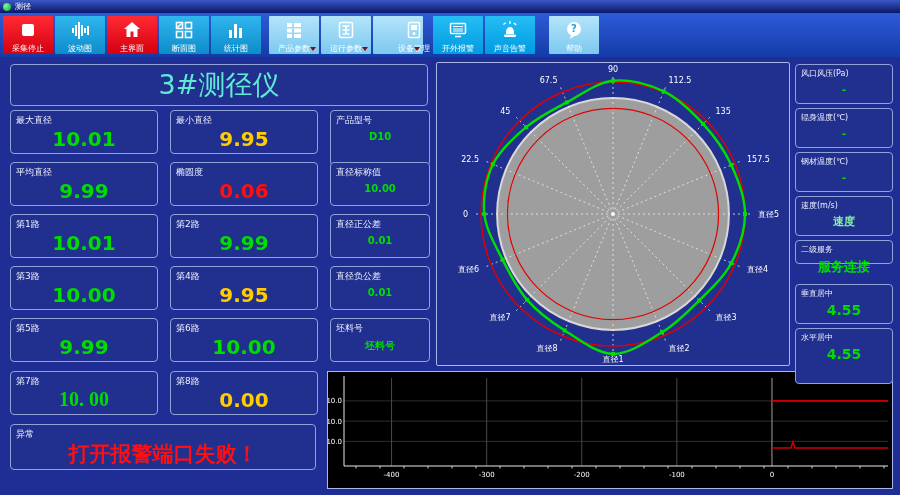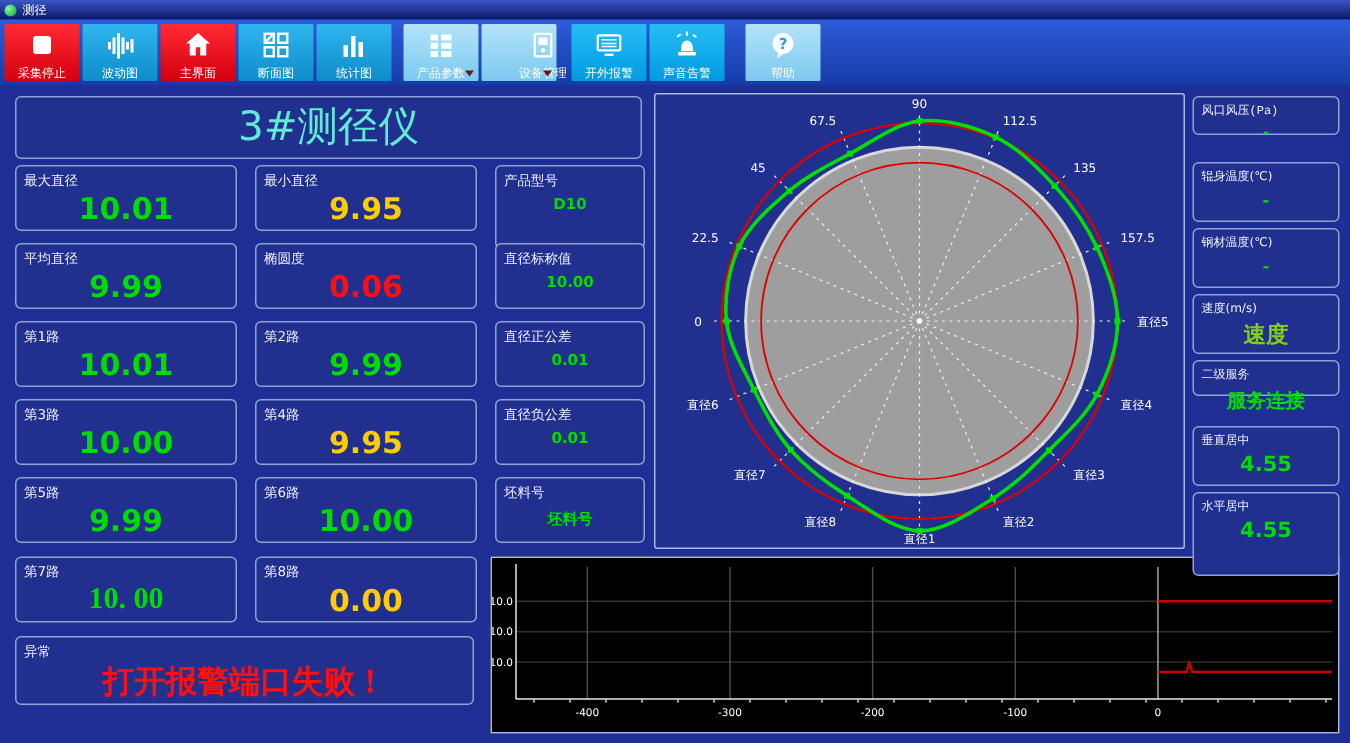"运行参数" div.tb-btn { html: none -> <div> <div><svg> <g> <rect></rect> <path></path> </g> </svg></div> <div>运行参数</div> <div></div> </div> }
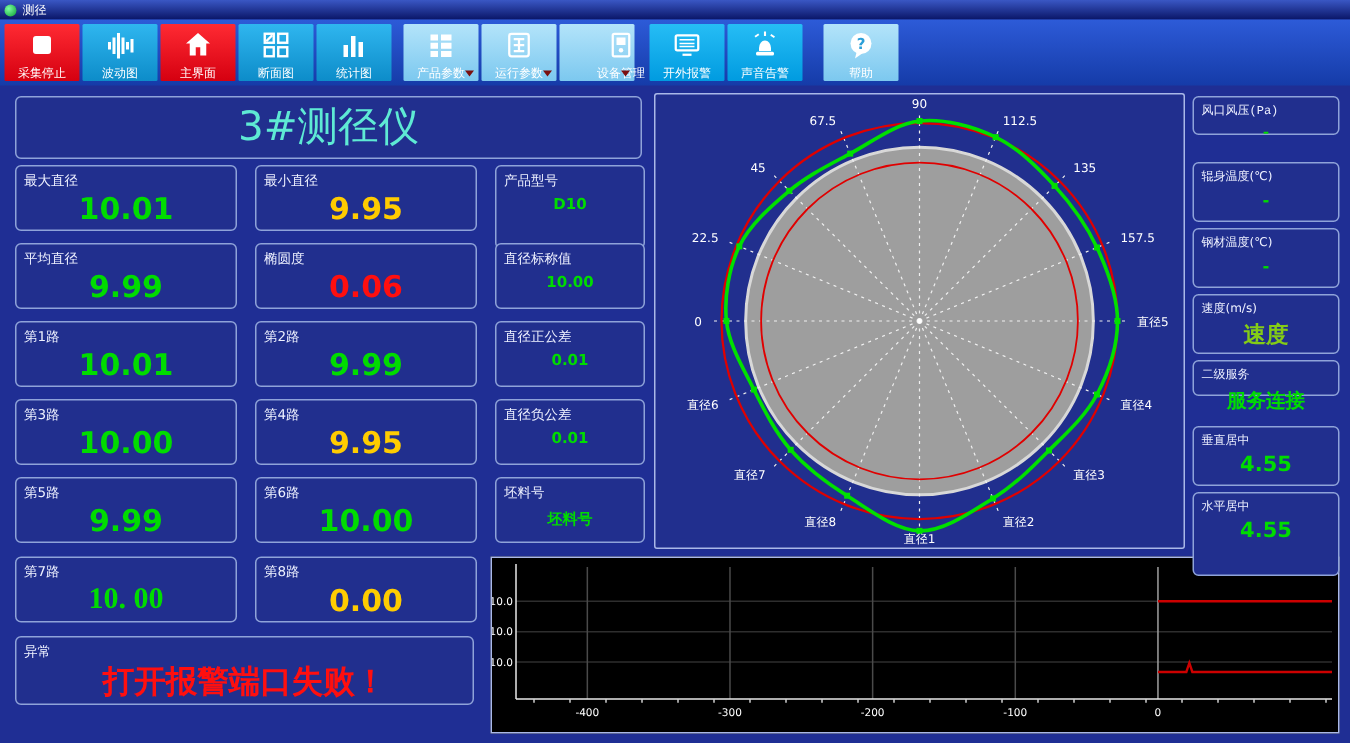"风口风压(Pa)" div.box { font-family: Liberation Mono, monospace -> none; height: 26px -> 40px }
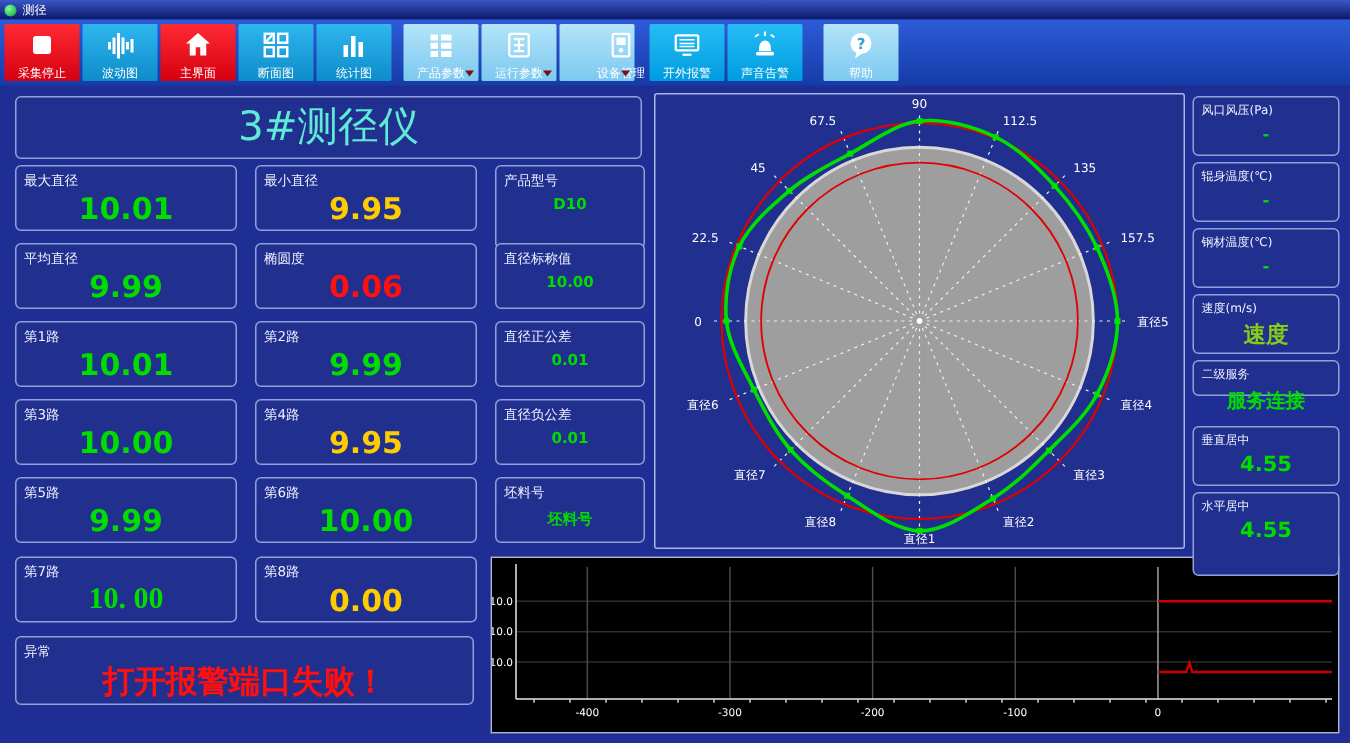"速度" div.bvalue { color: #84cc16 -> #86efac; font-size: 15px -> 11px }
